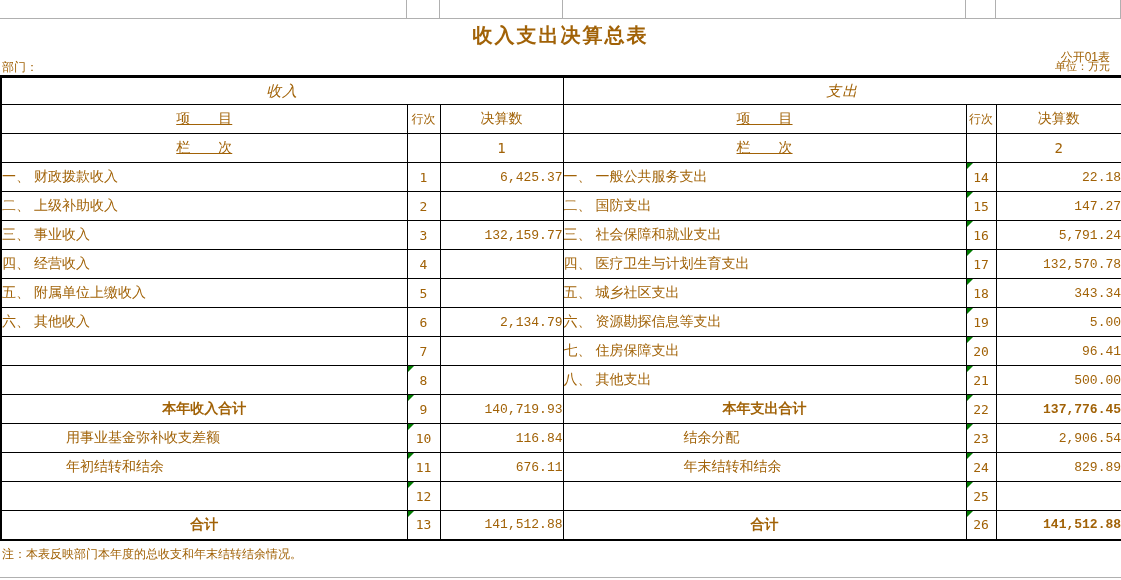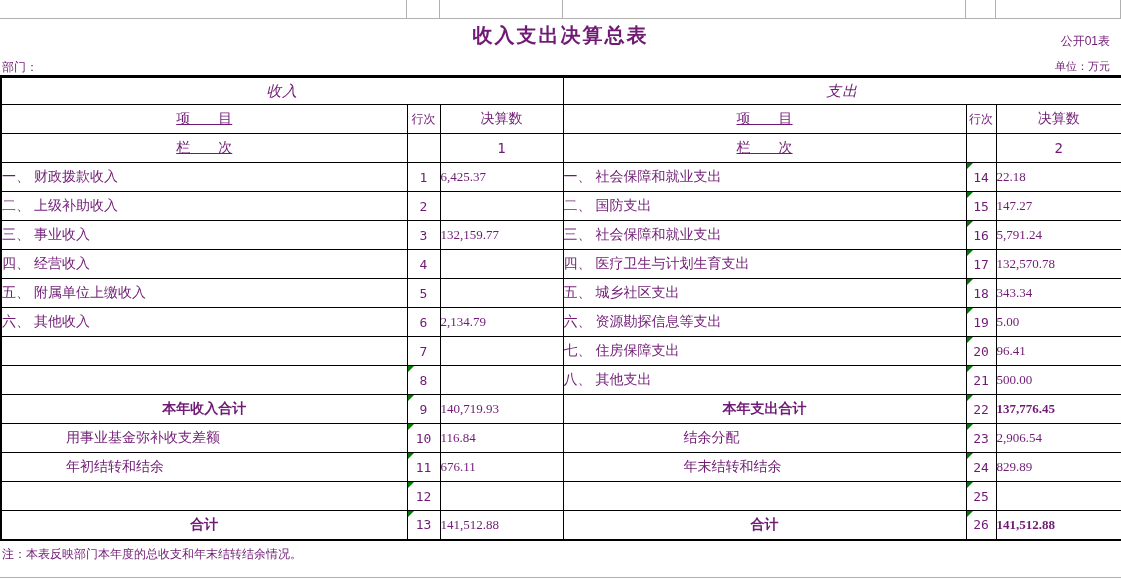"收入支出决算总表" .screen { color: #701a75 -> #a16207 }
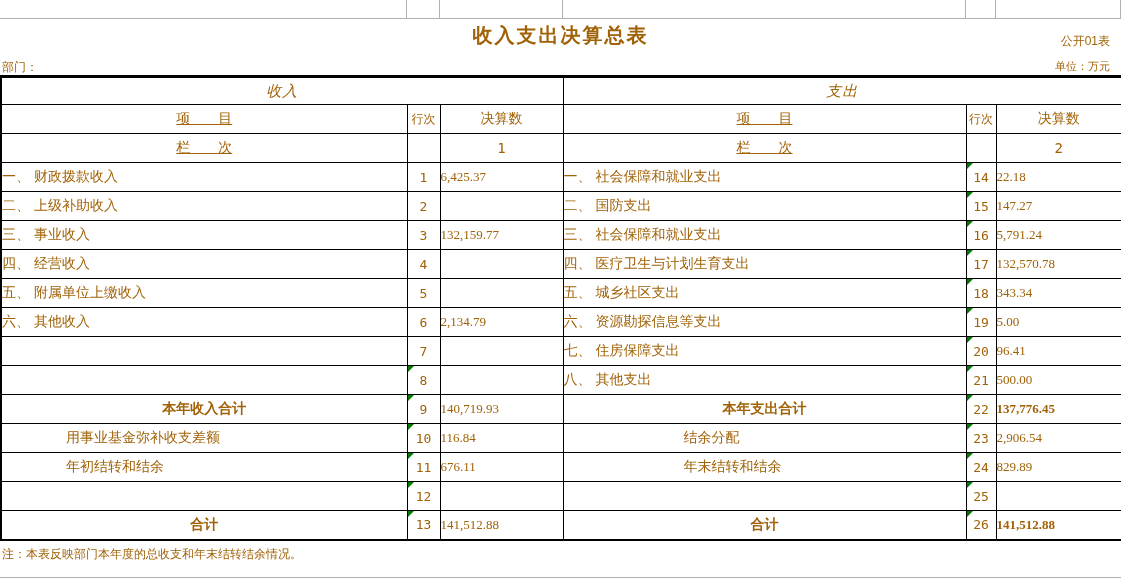"公开01表" .form-no { top: 33px -> 49px }
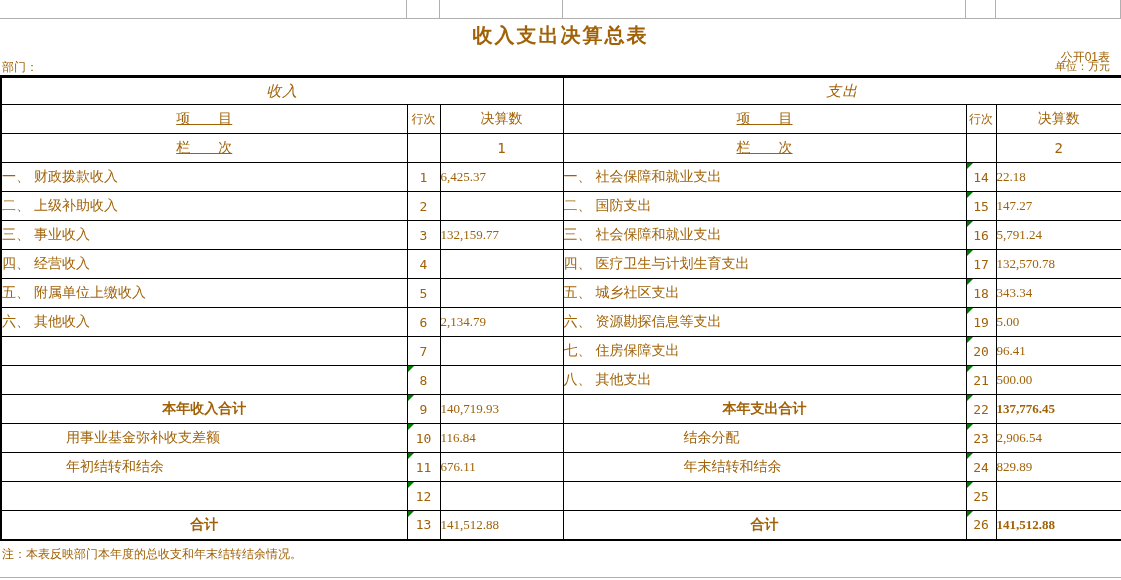"6,425.37" td.val { font-family: Liberation Serif, serif -> Liberation Mono, monospace; text-align: left -> right }
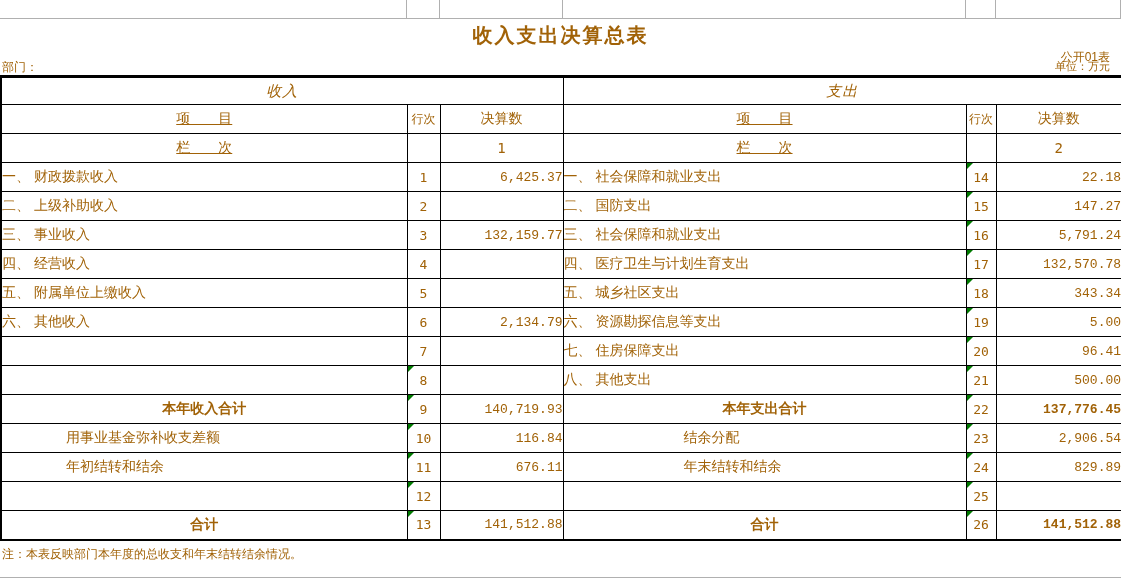"一、 社会保障和就业支出" td.item { text: 社会保障和就业 -> 一般公共服务 }
